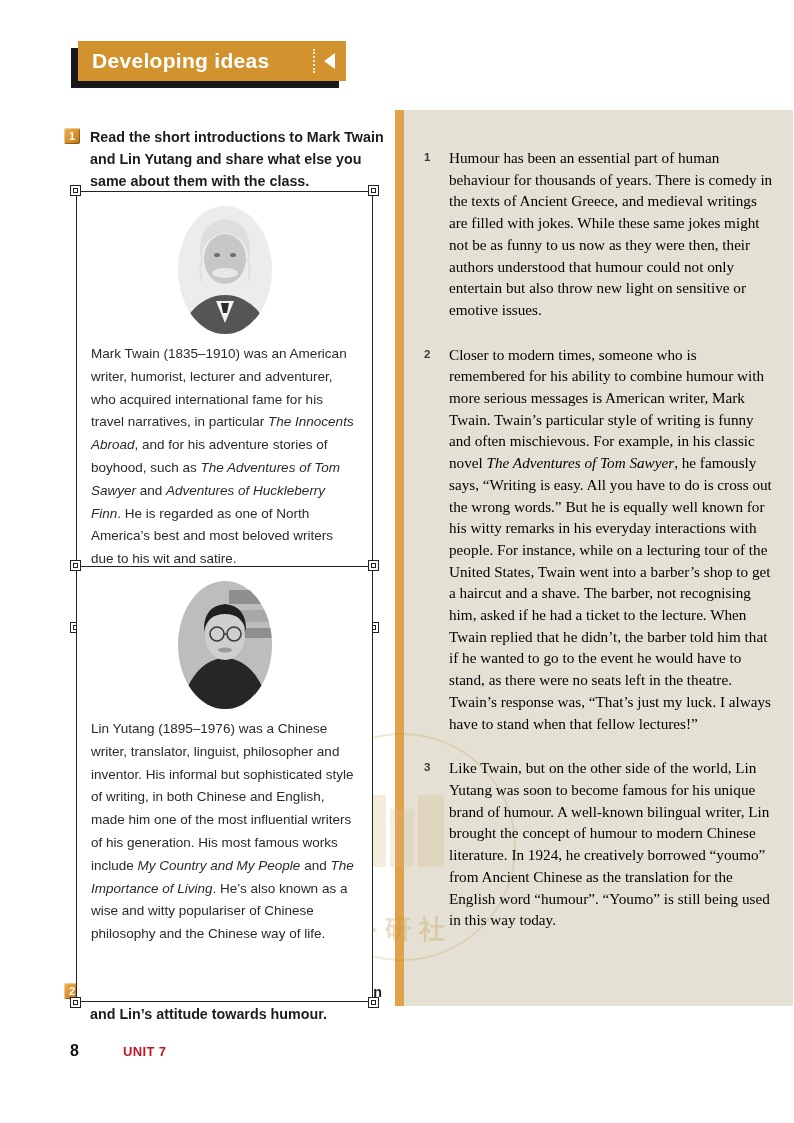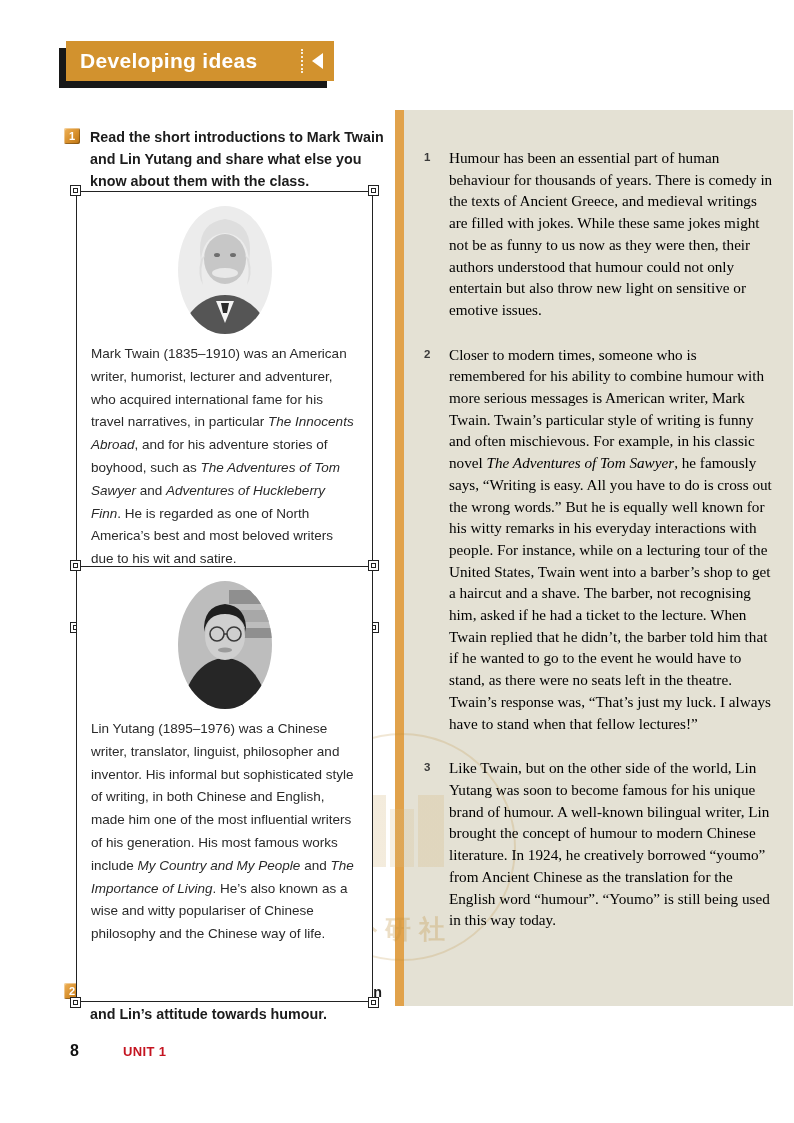"Developing ideas" .header { left: 66px -> 78px }
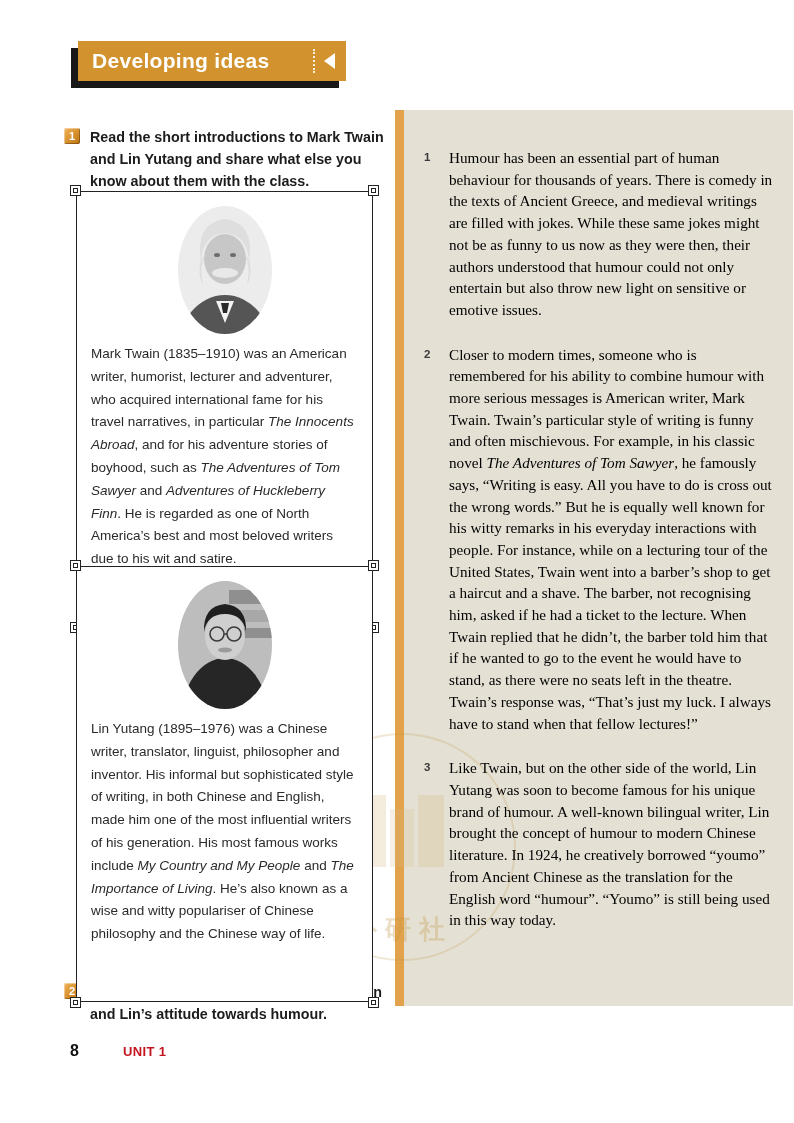"Read the short introductions to" span.activity-text { text: know -> same }
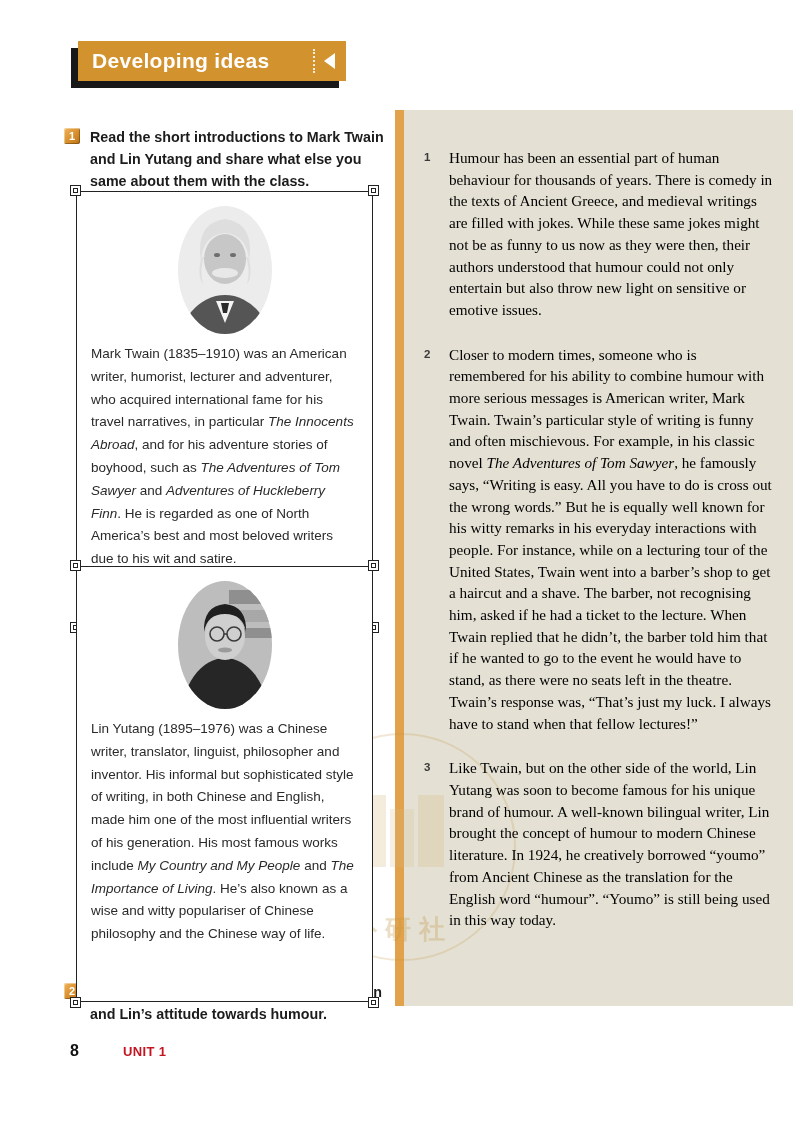"UNIT 1" span.unit-label { text: 1 -> 7 }
